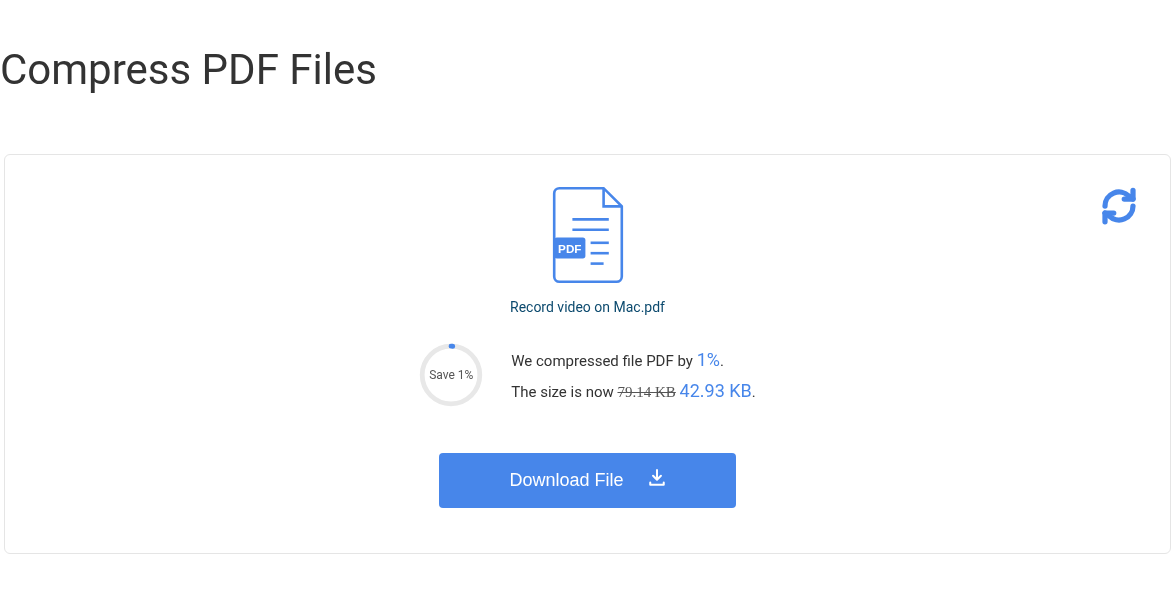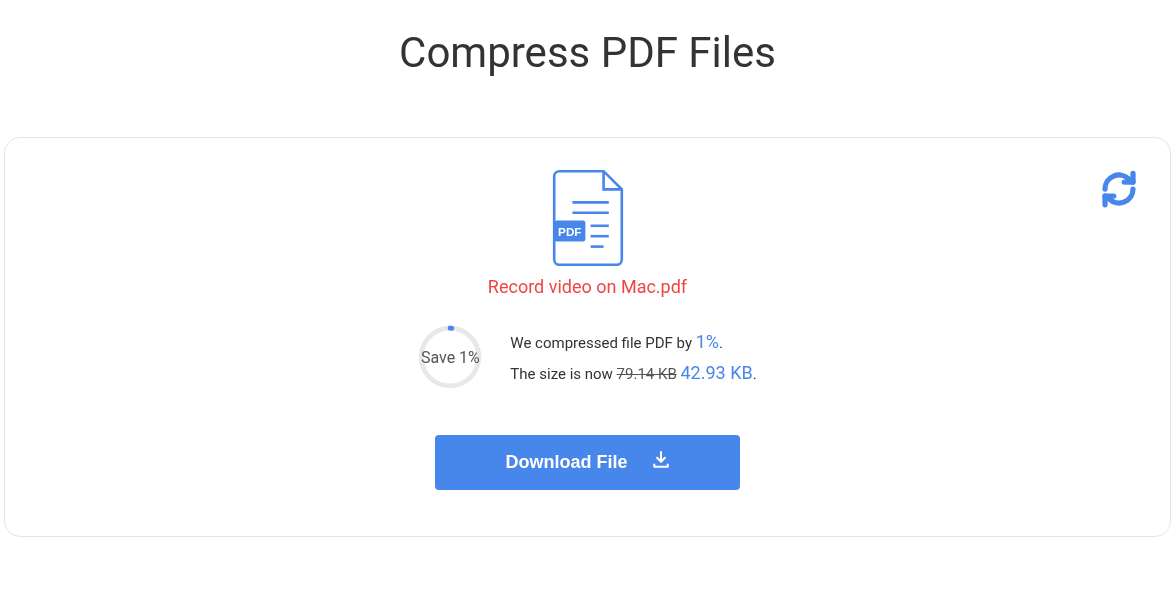"Compress PDF Files" .header { padding-top: 28px -> 45px; text-align: center -> left }
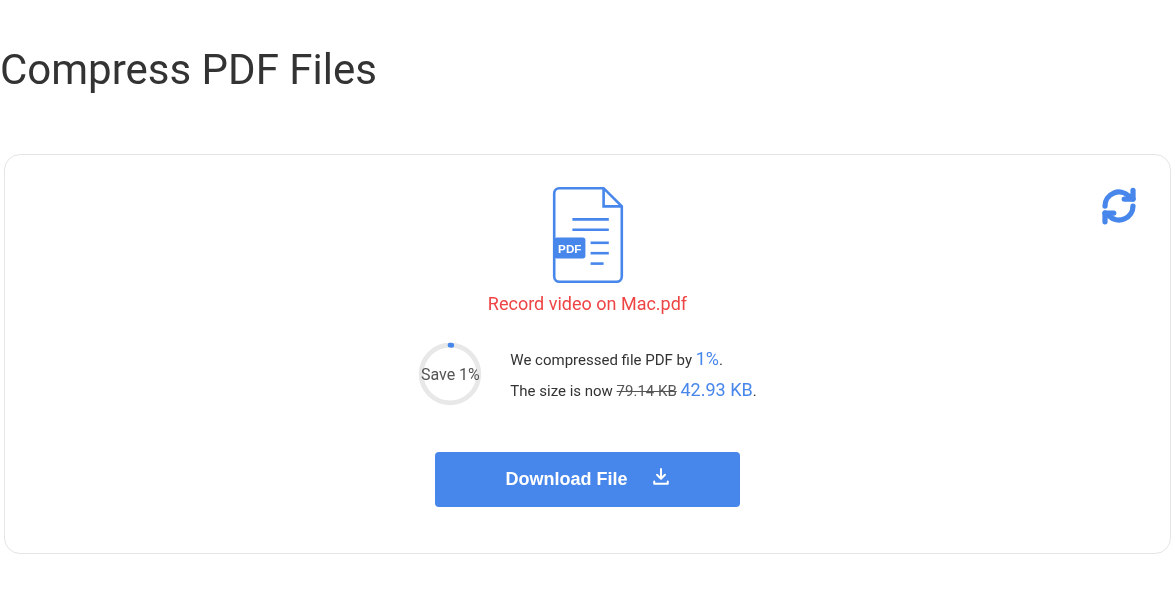"PDF" .card { border-radius: 16px -> 6px }
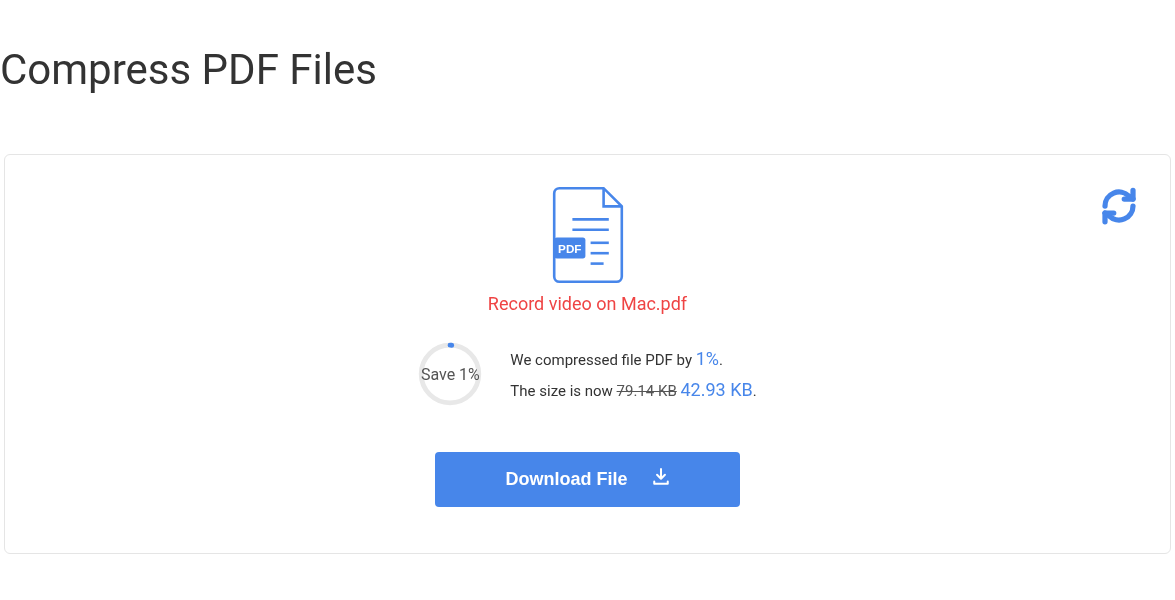"Record video on Mac.pdf" .filename { color: #ef4444 -> #0c4a6e; font-size: 18px -> 14px; margin-top: 8px -> 14px }
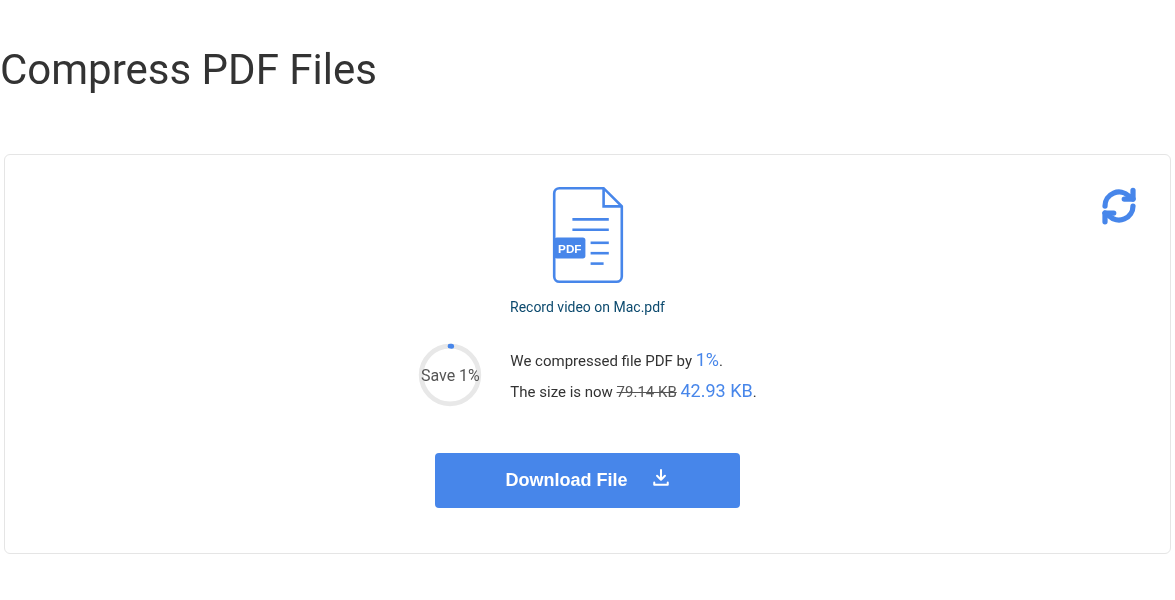"Save 1%" .gauge-label { font-size: 16px -> 12px }
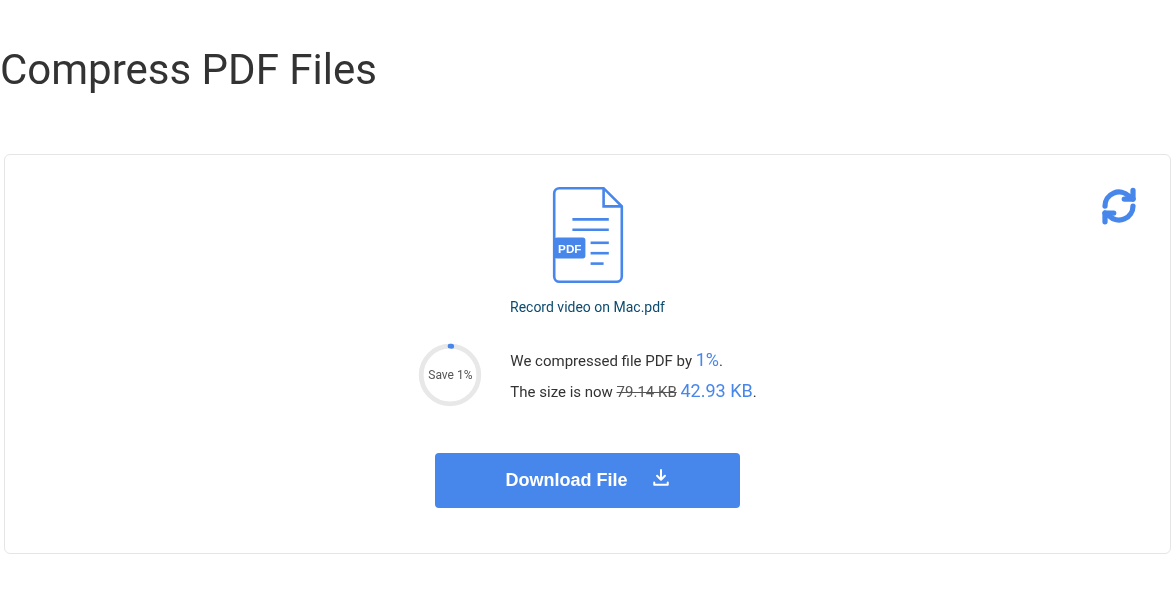"79.14 KB" .strike { font-family: none -> Liberation Serif, serif }
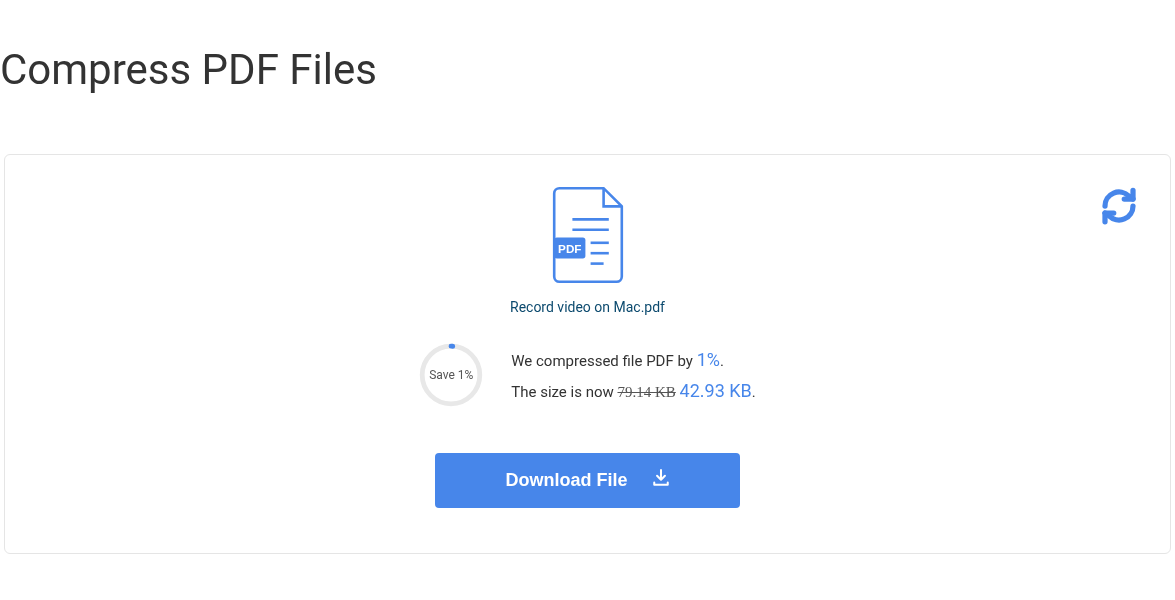"Download File" .download-btn { font-weight: bold -> none }
